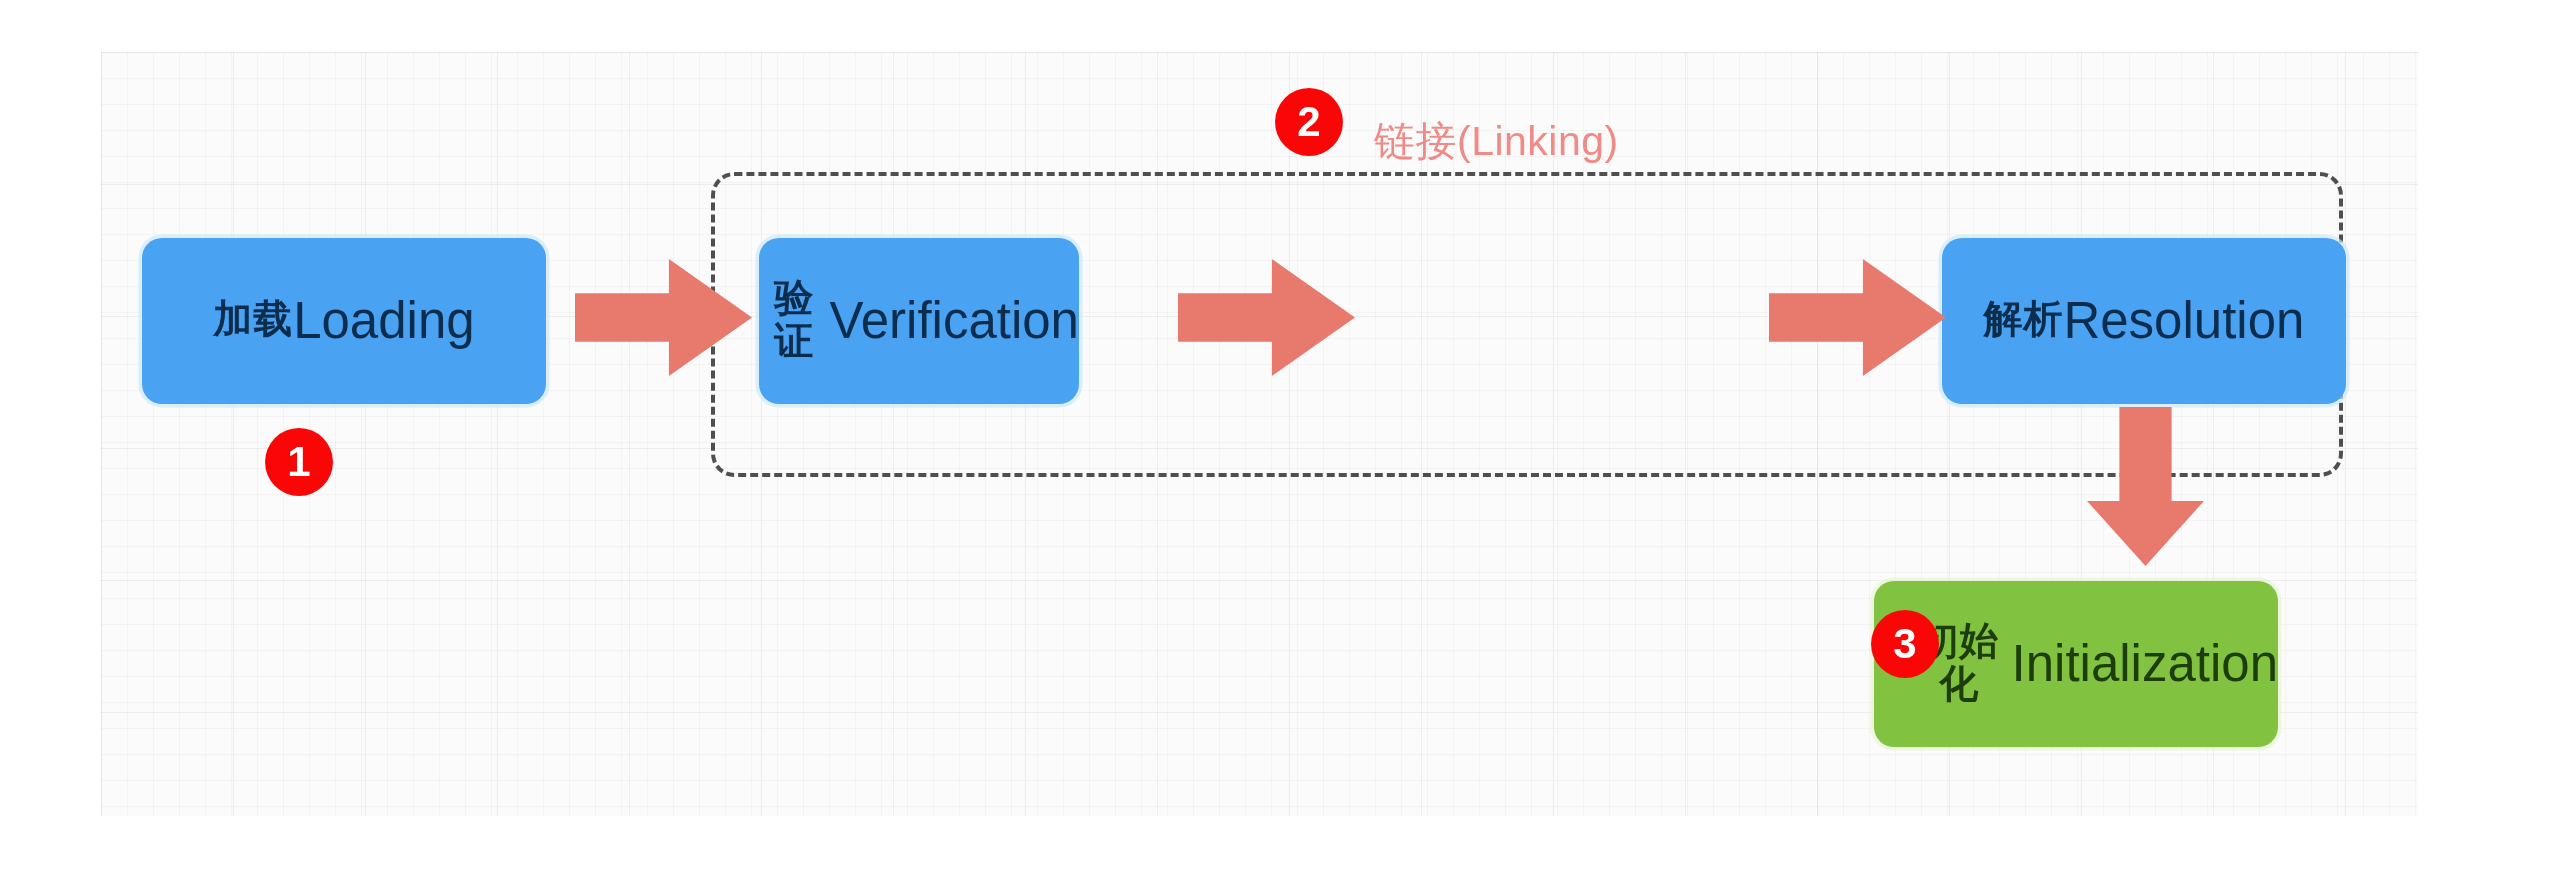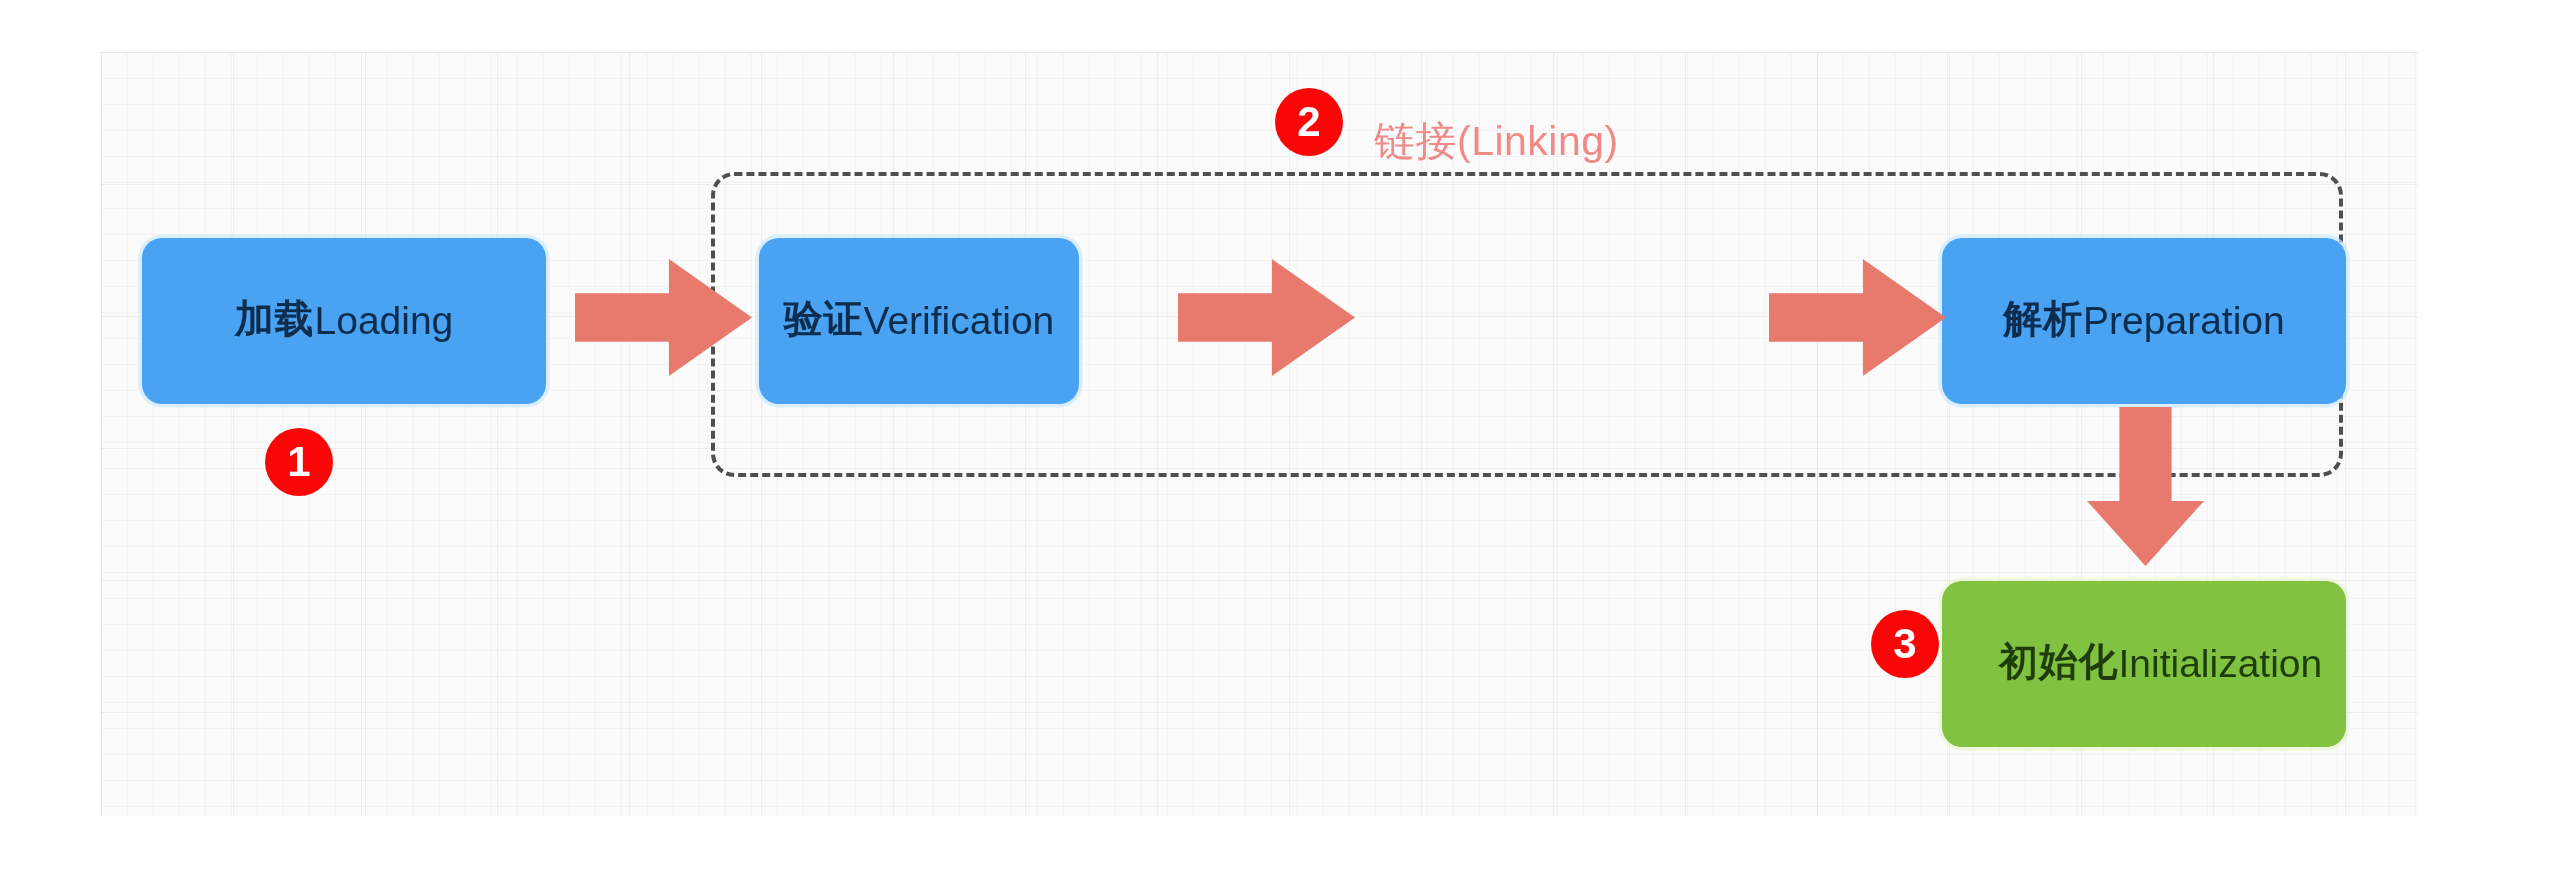"Loading" .node .en { font-size: 39px -> 51px }
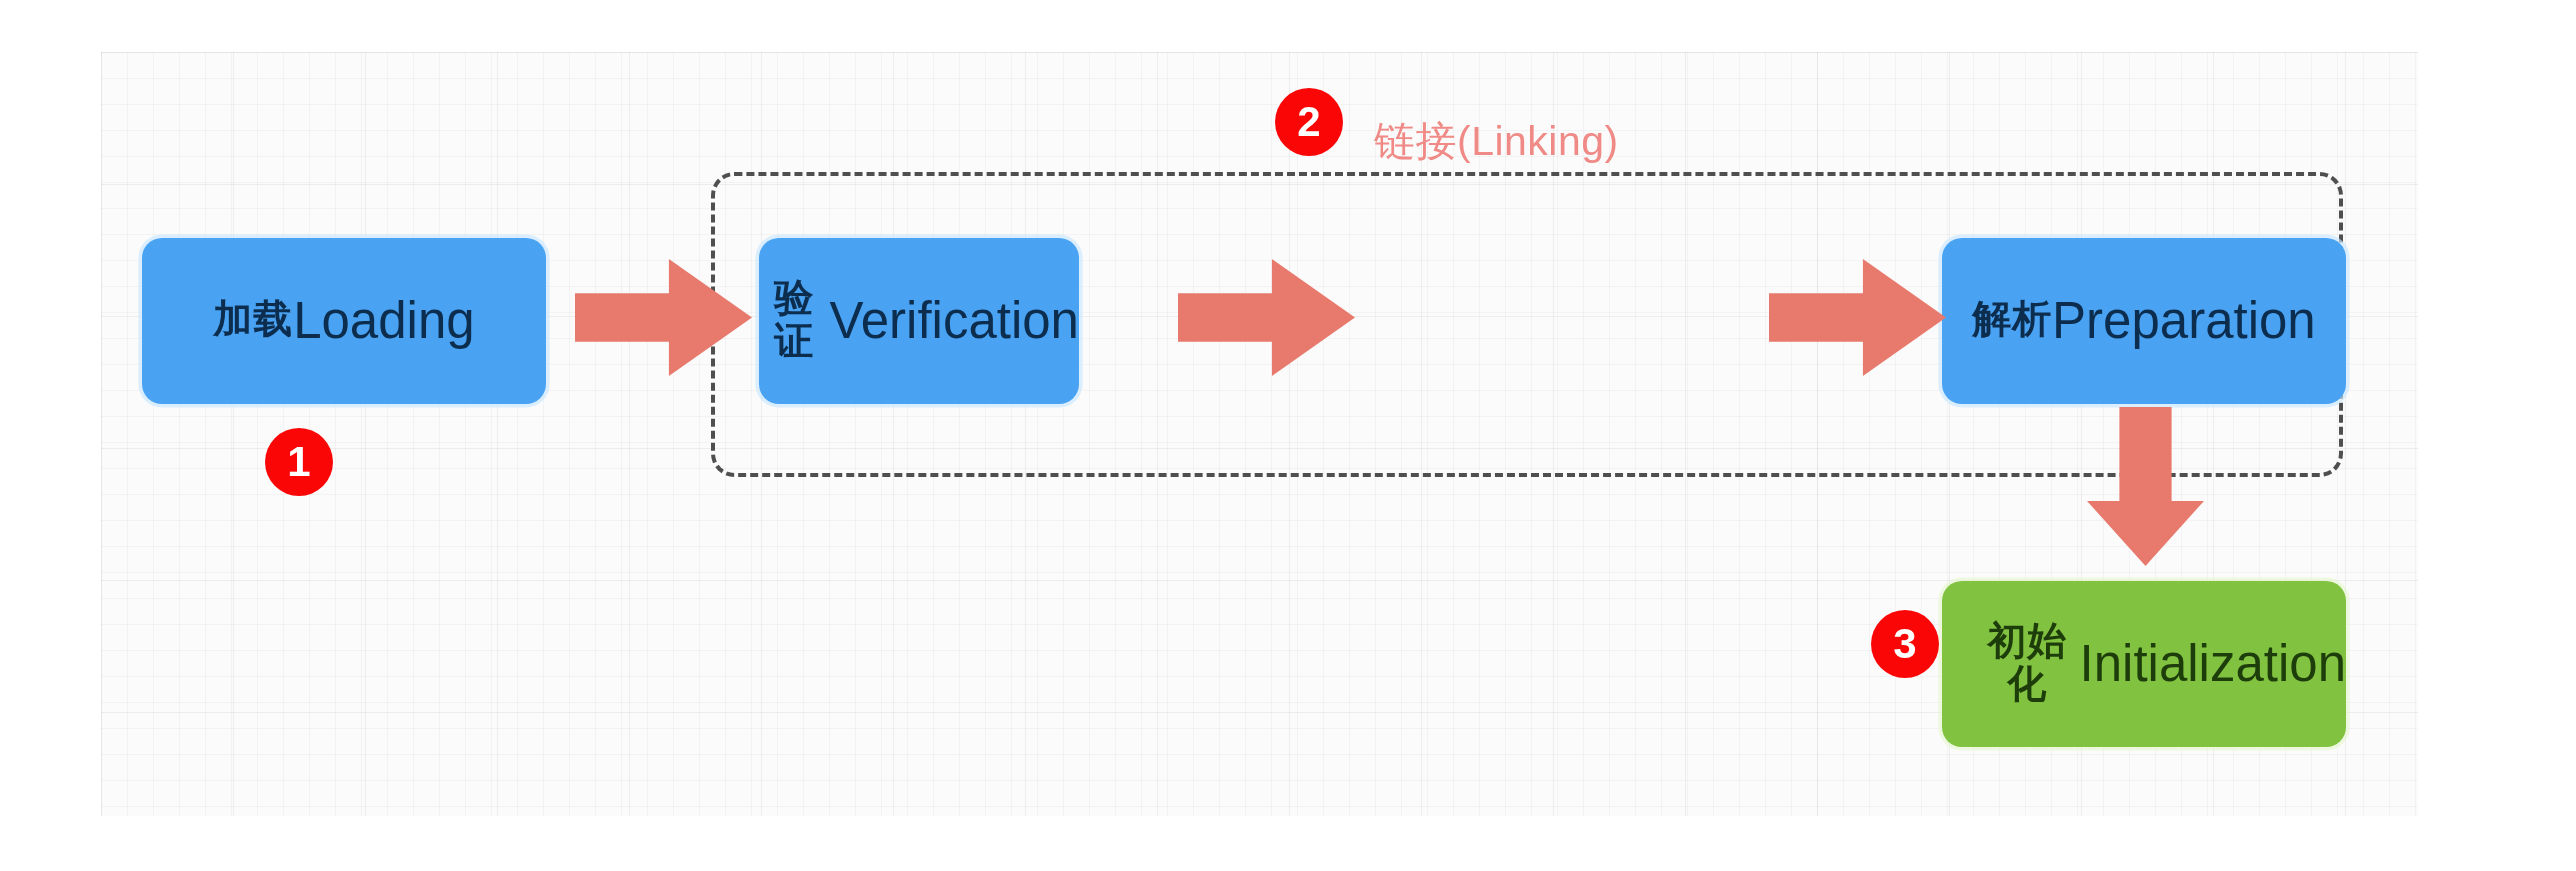"Preparation" span.en { text: Preparation -> Resolution }
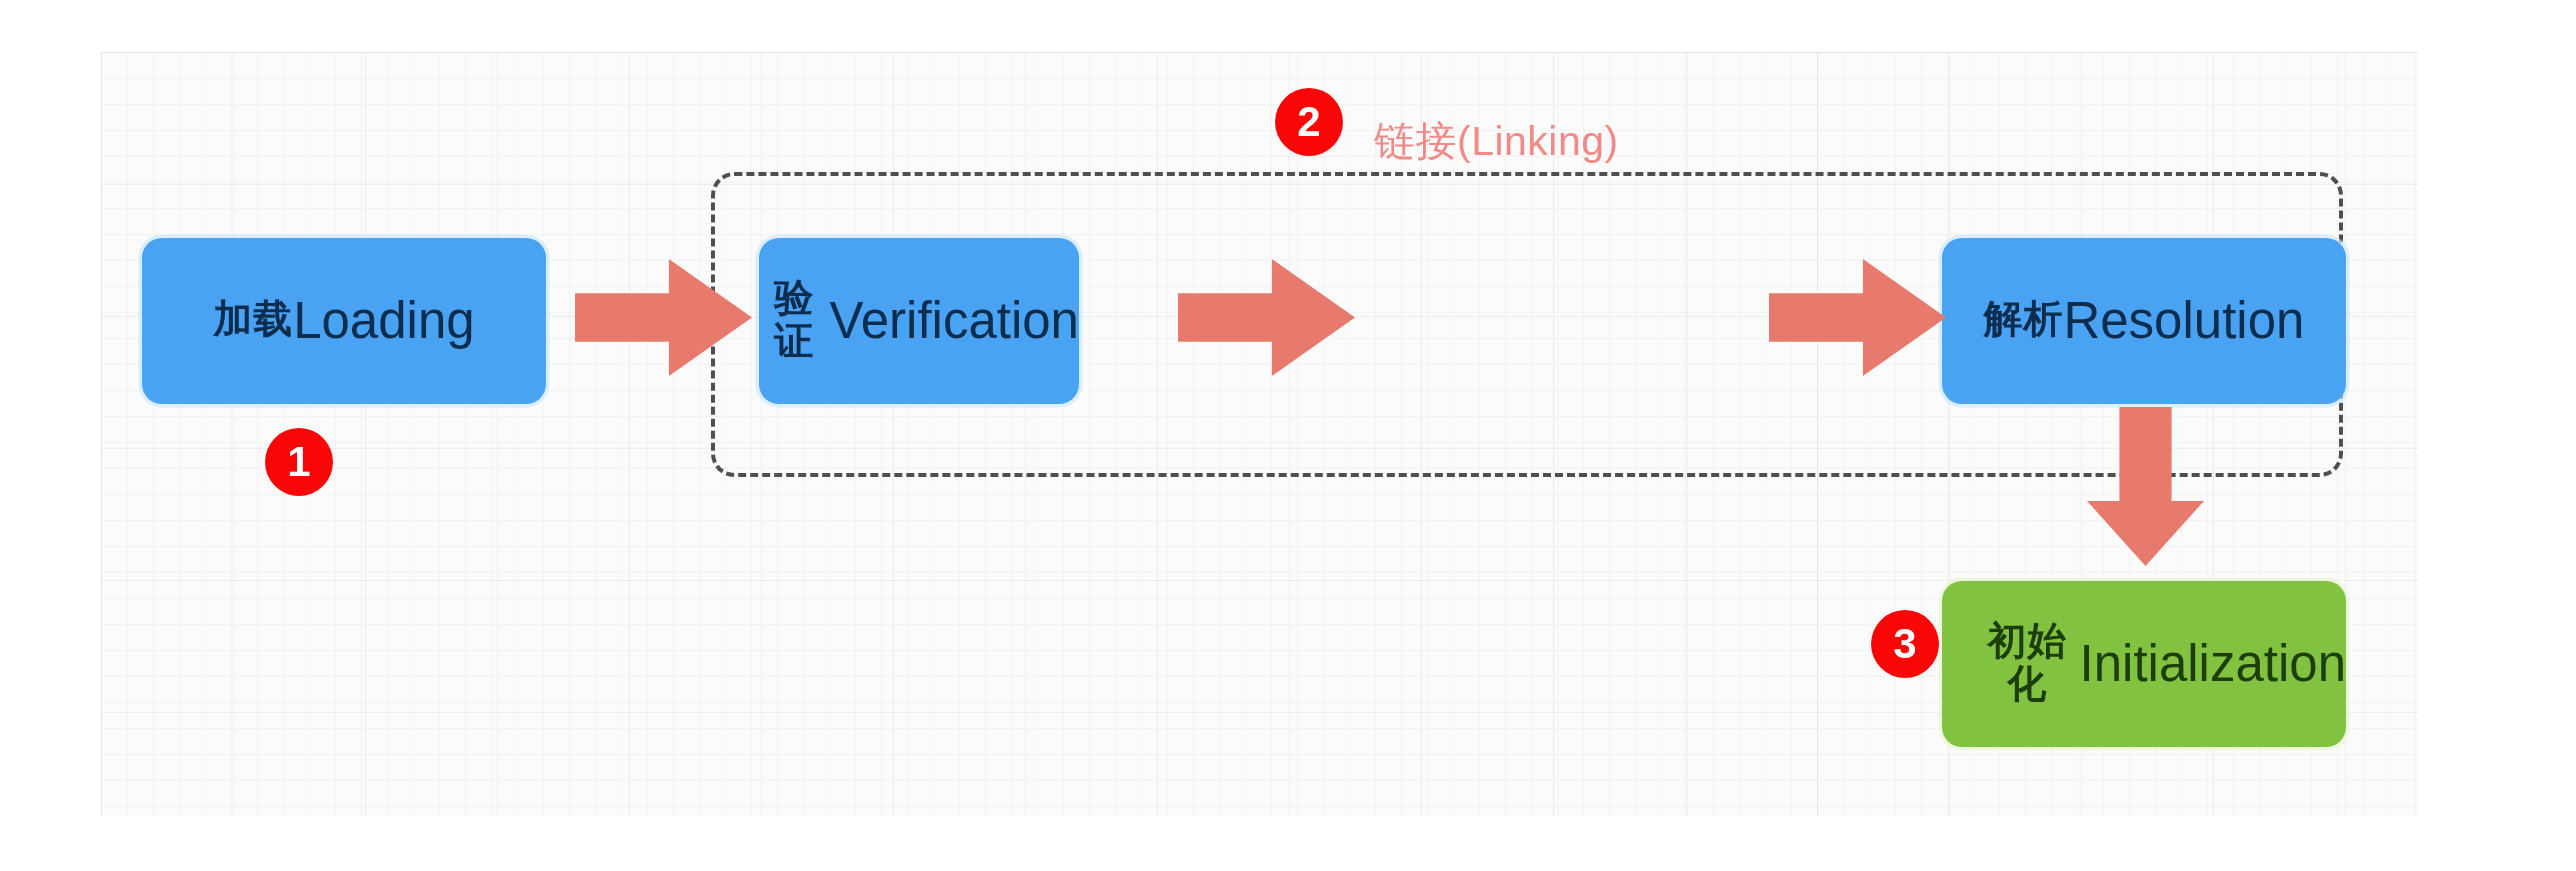"初始化" #node-initialization { left: 1942px -> 1874px }
